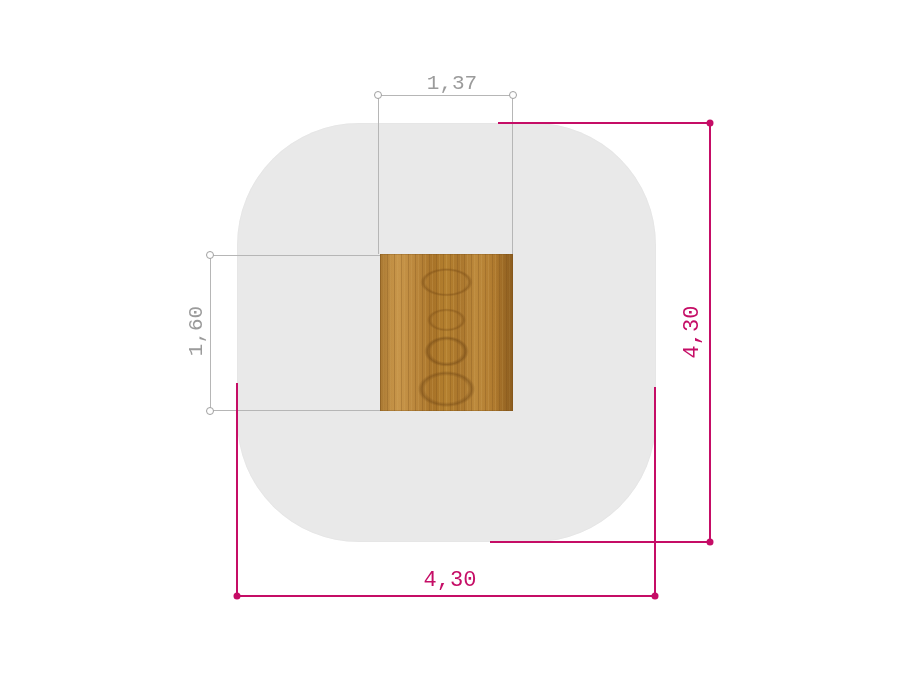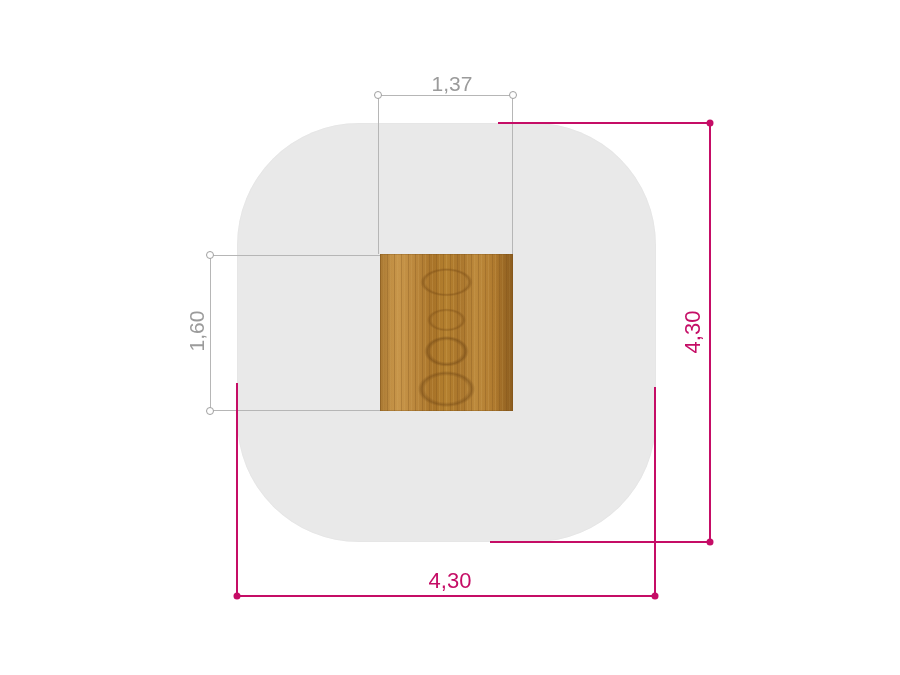"1,37" .canvas { font-family: Liberation Sans, sans-serif -> Liberation Mono, monospace }
